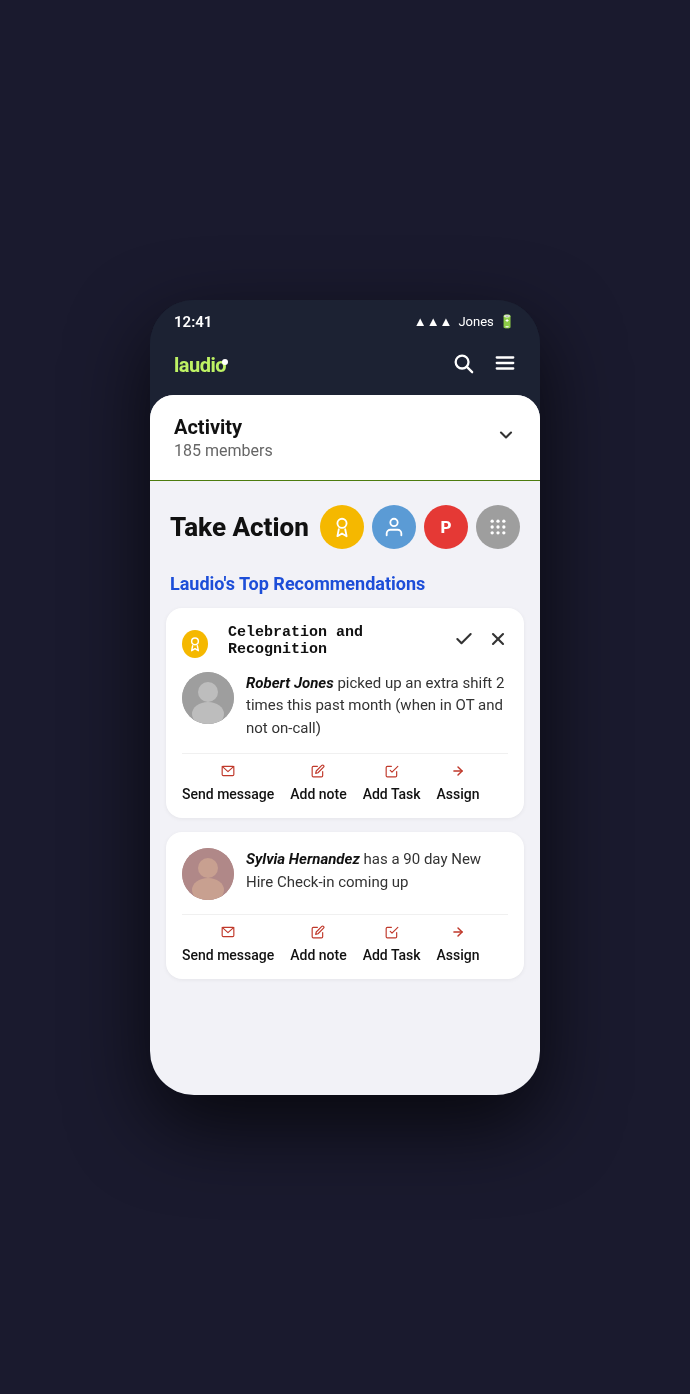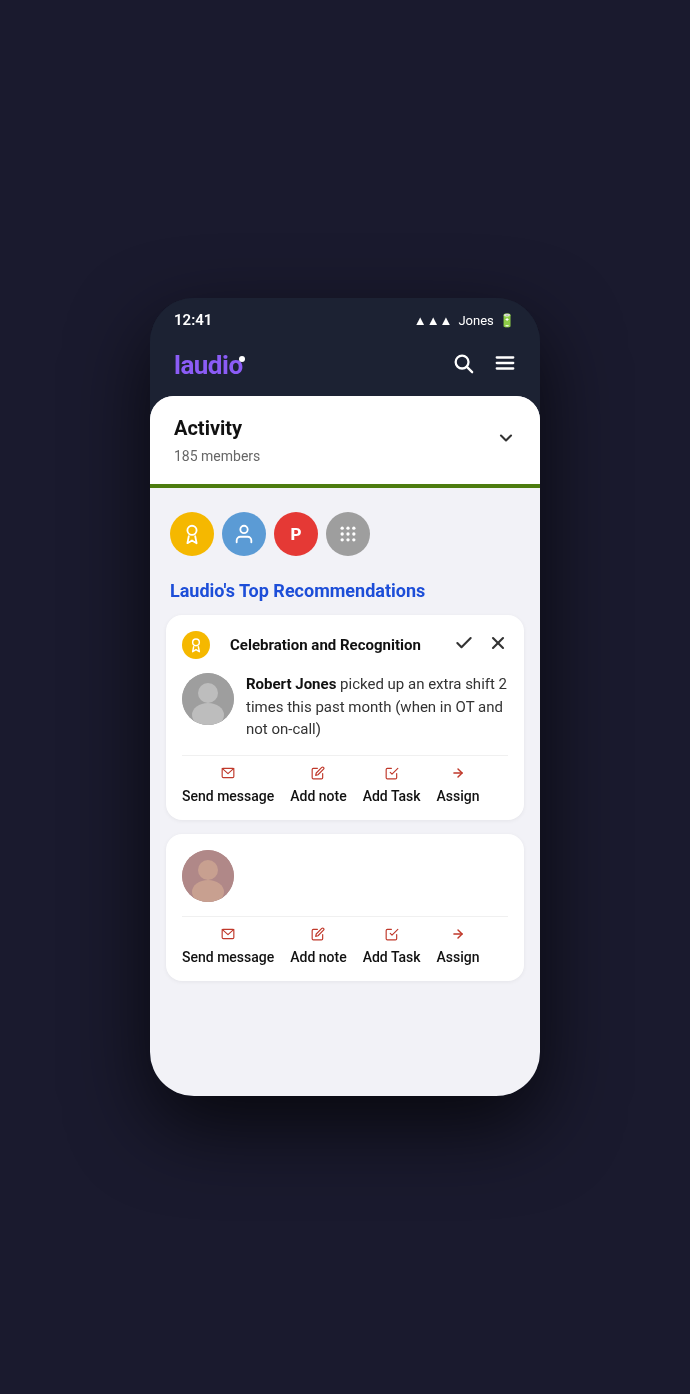"laudio" .logo { color: #8b5cf6 -> #bef264; font-size: 26px -> 20px }
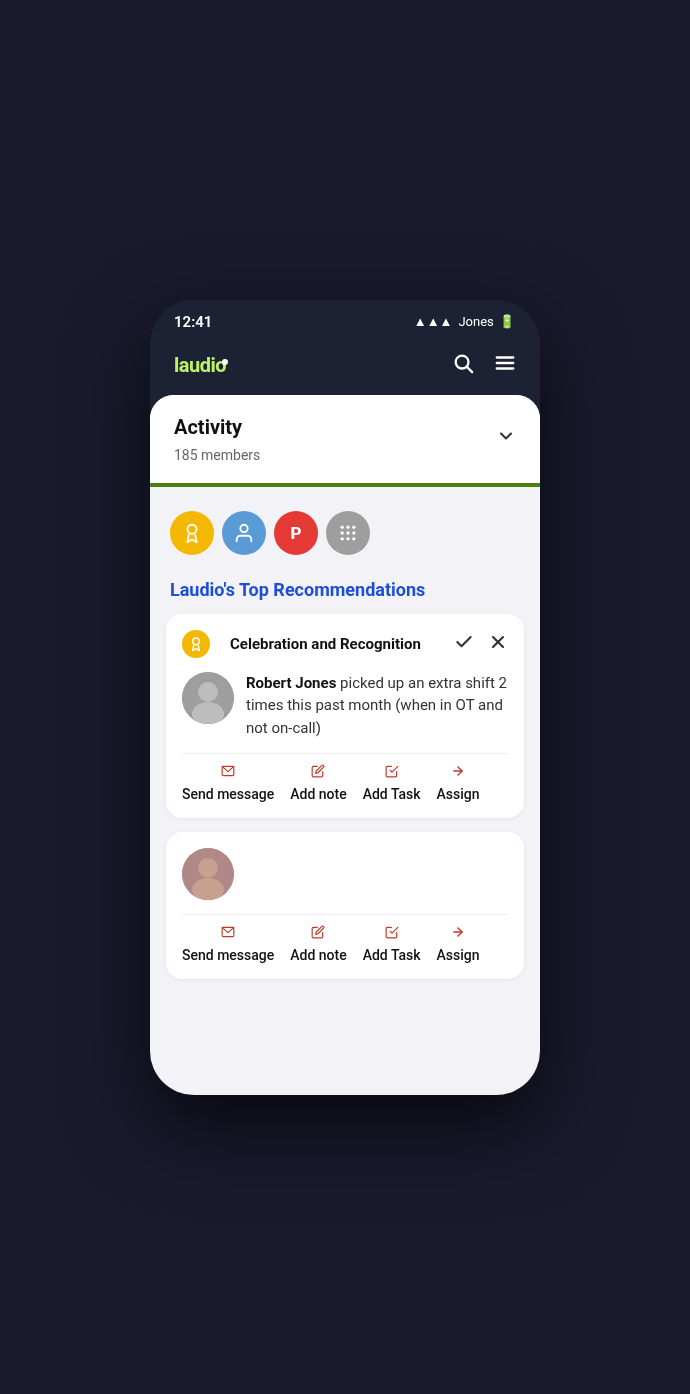"Activity" .activity-section { border-bottom: 4px solid #4d7c0f -> 1px solid #4d7c0f }
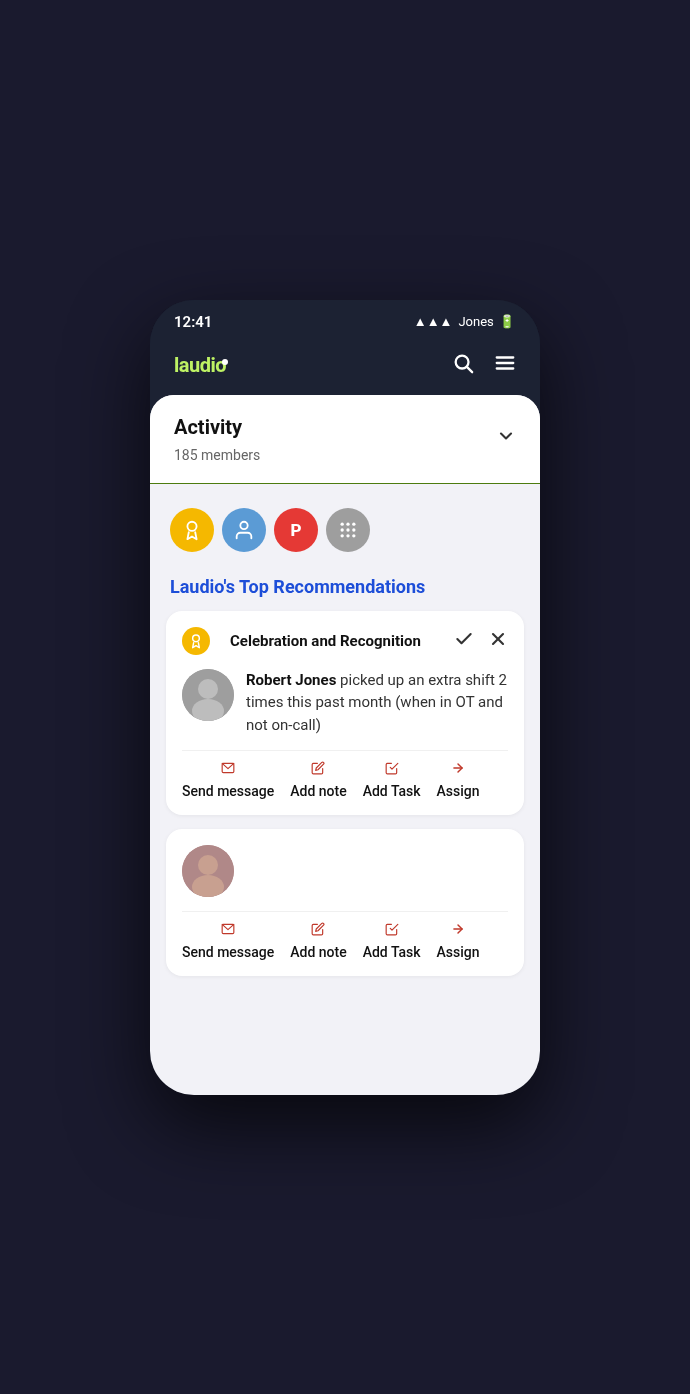"185 members" .activity-subtitle { font-size: 14px -> 16px; margin-top: 8px -> 2px }
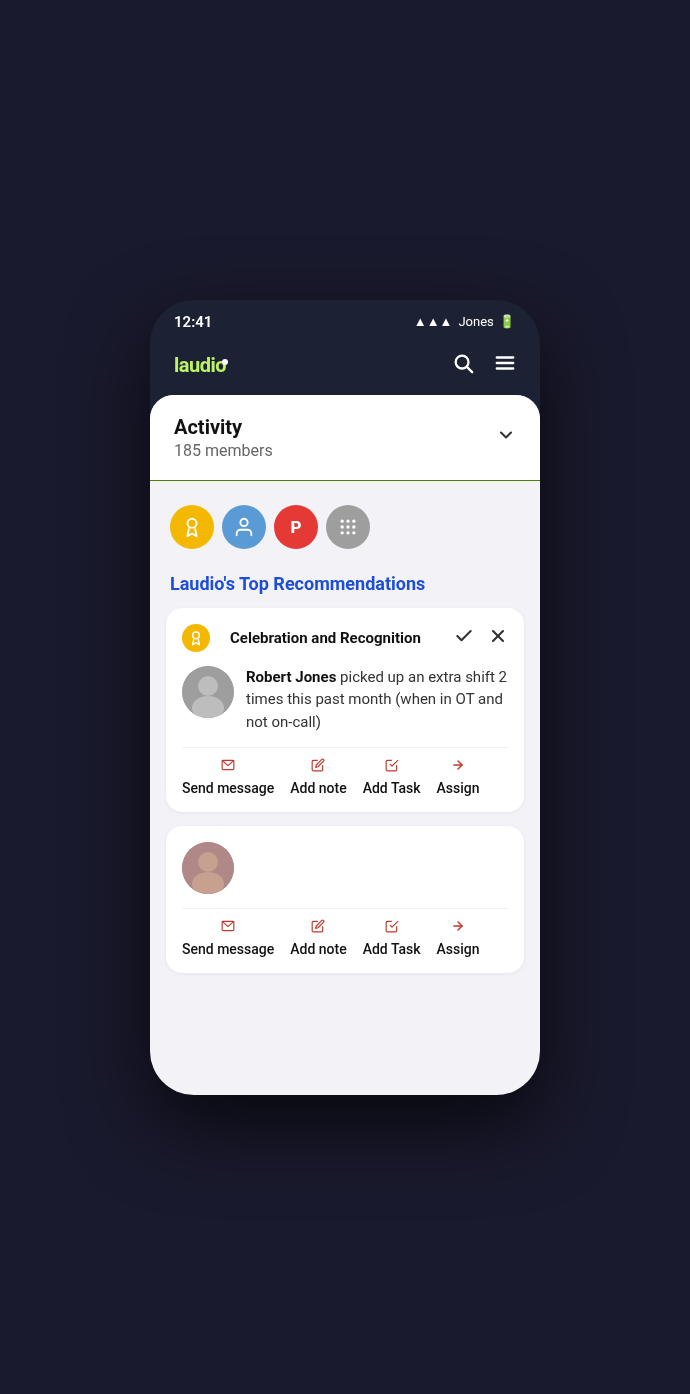"Take Action" h2.take-action-title { html: none -> <h2>Take Action</h2> }
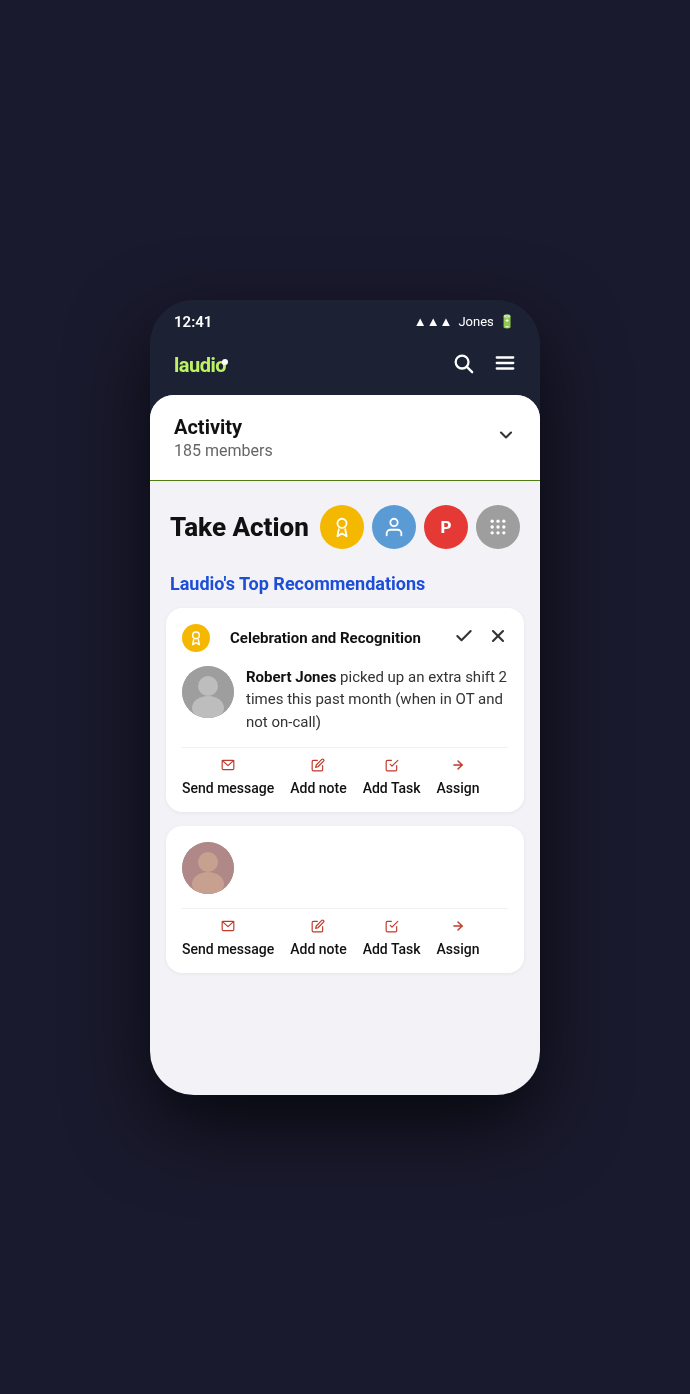"Celebration and Recognition" .card-type { align-items: center -> flex-end; font-family: none -> Liberation Mono, monospace }
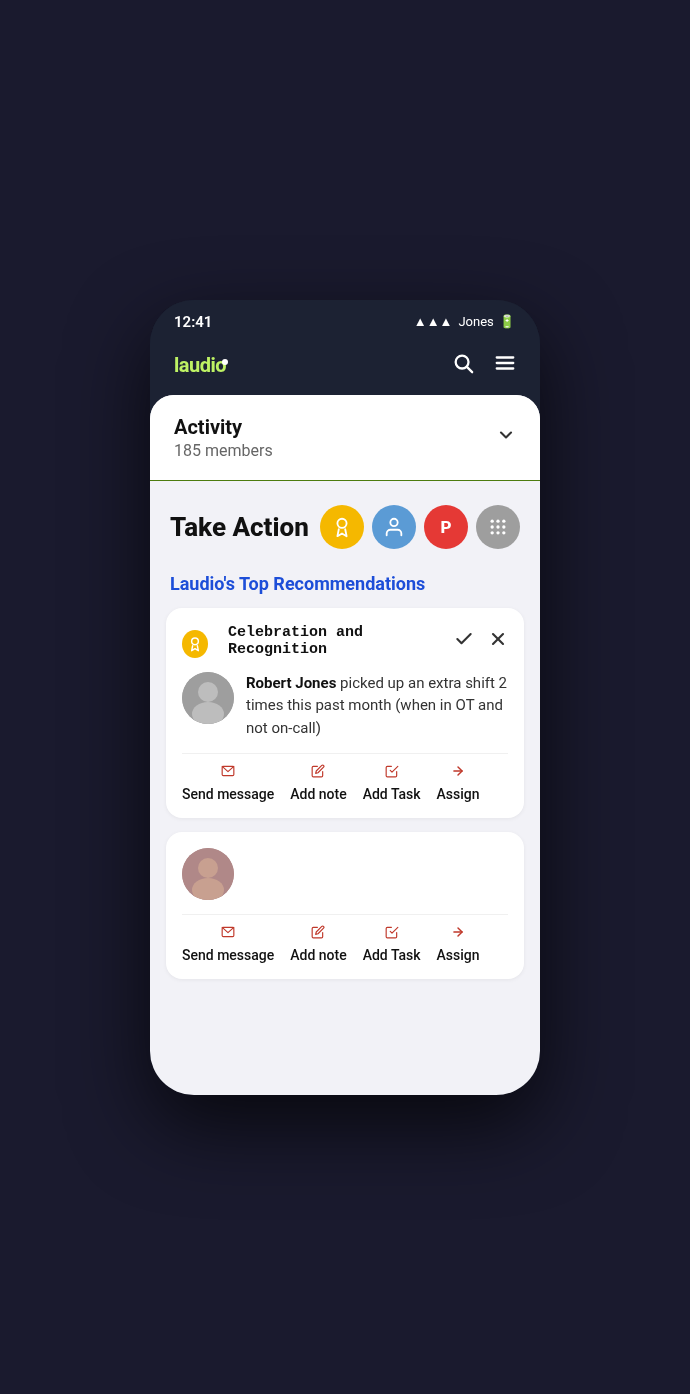"Robert Jones" .person-name { font-style: none -> italic }
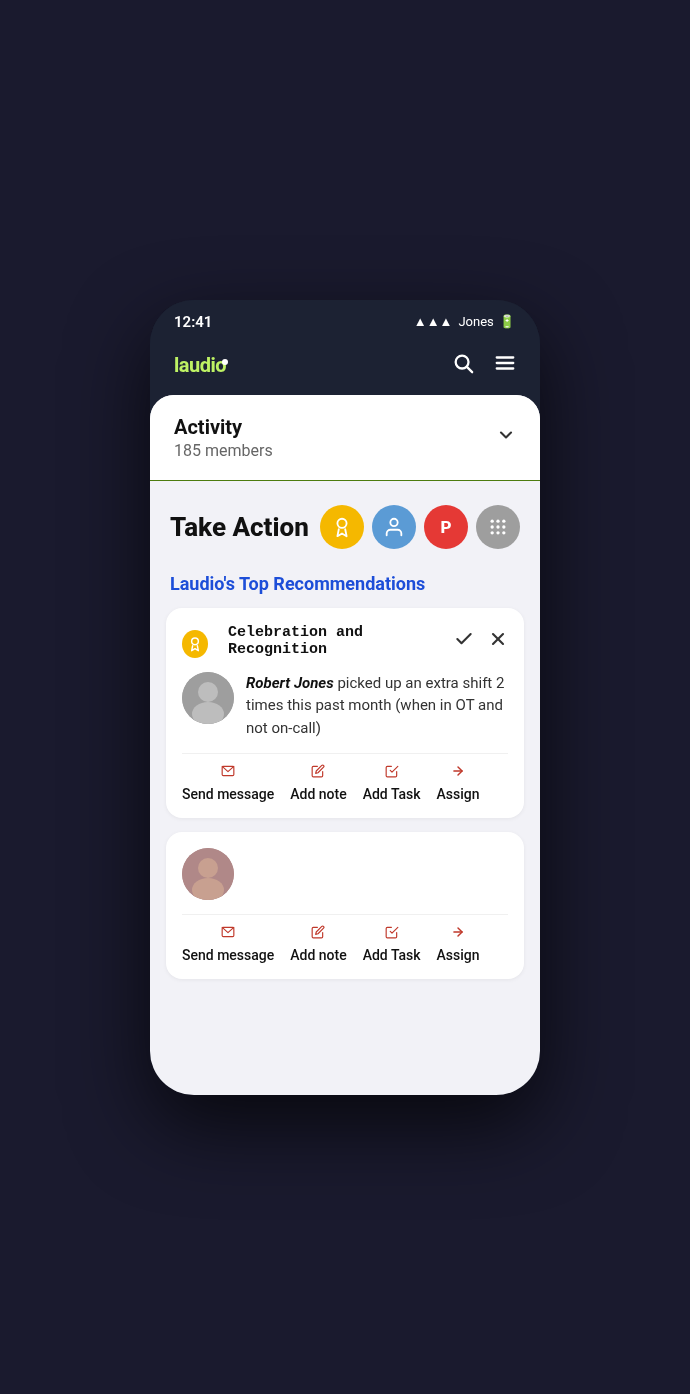"Sylvia Hernandez has a 90" div.person-text { html: none -> <div> <span>Sylvia Hernandez</span><span> has a 90 day New Hire Check-in coming up</span> </div> }
